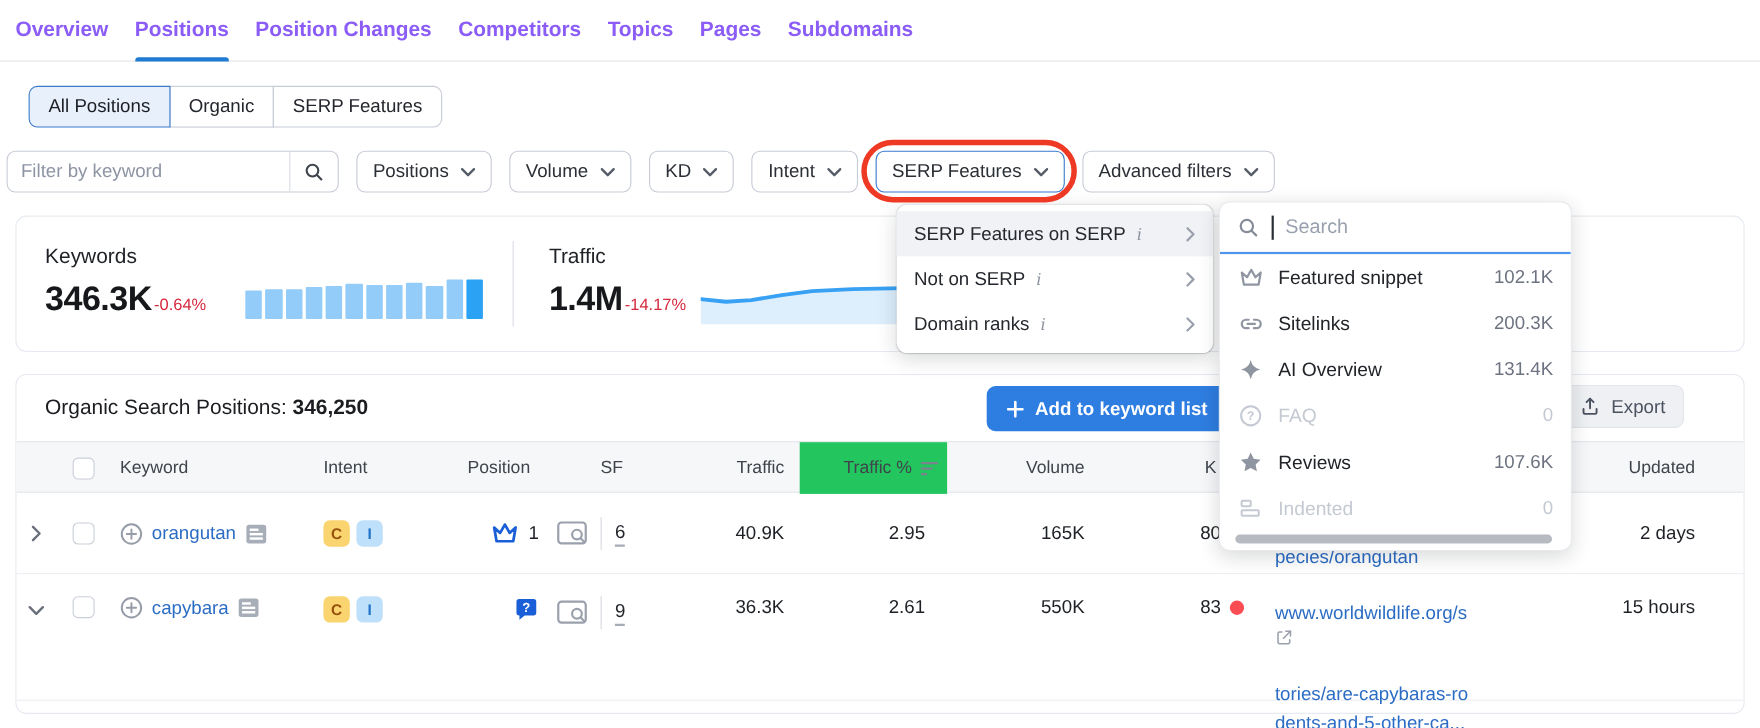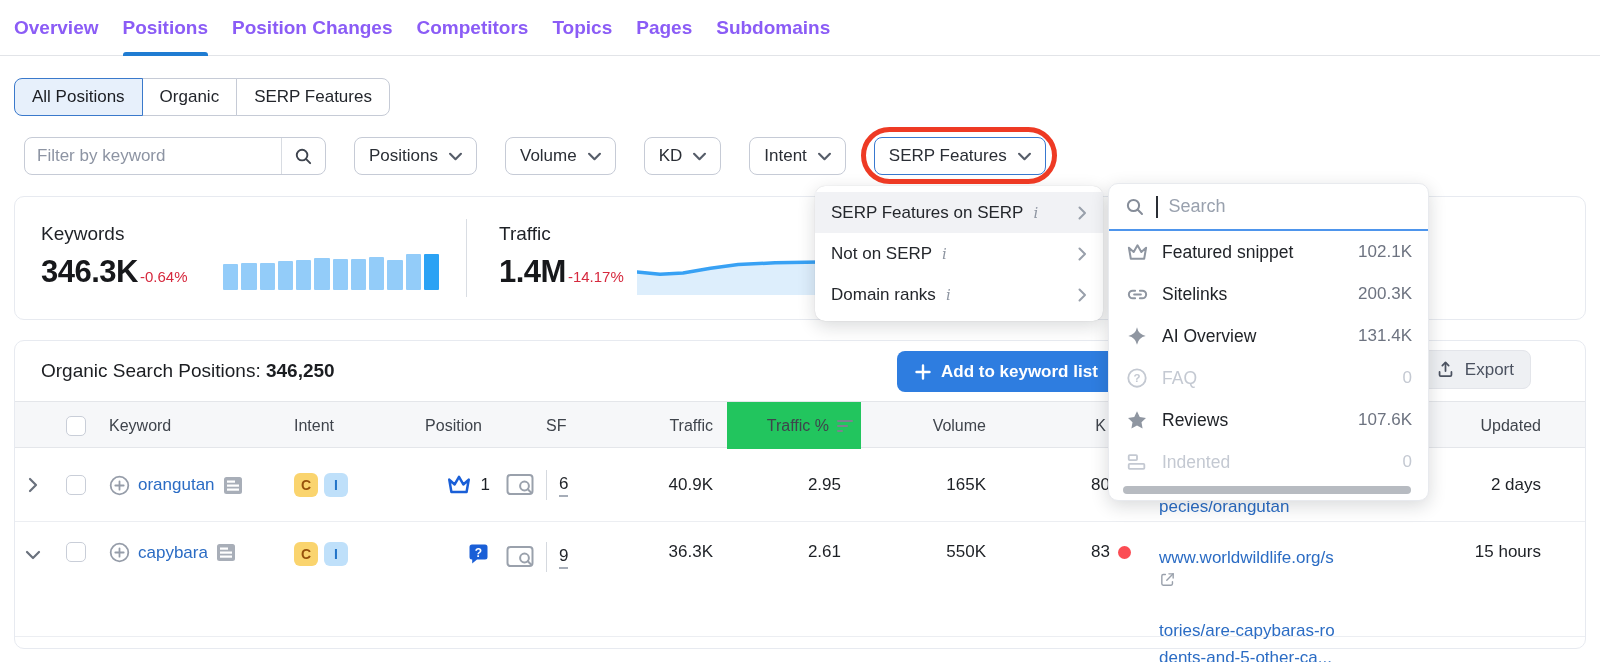"All Positions" .seg-btn:first-child { margin-left: 0 -> 12px }
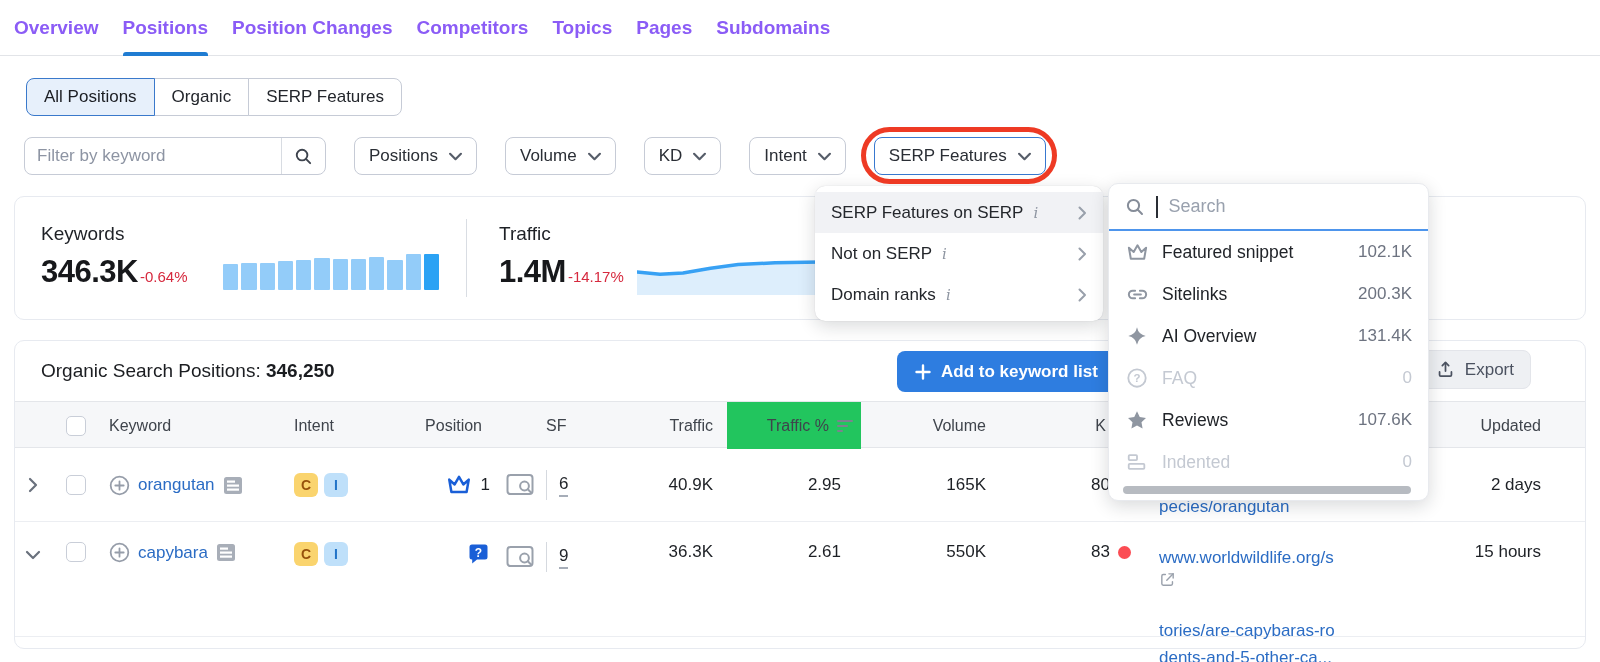"Filter by keyword" .filters { gap: 28px -> 16px; left: 24px -> 6px }
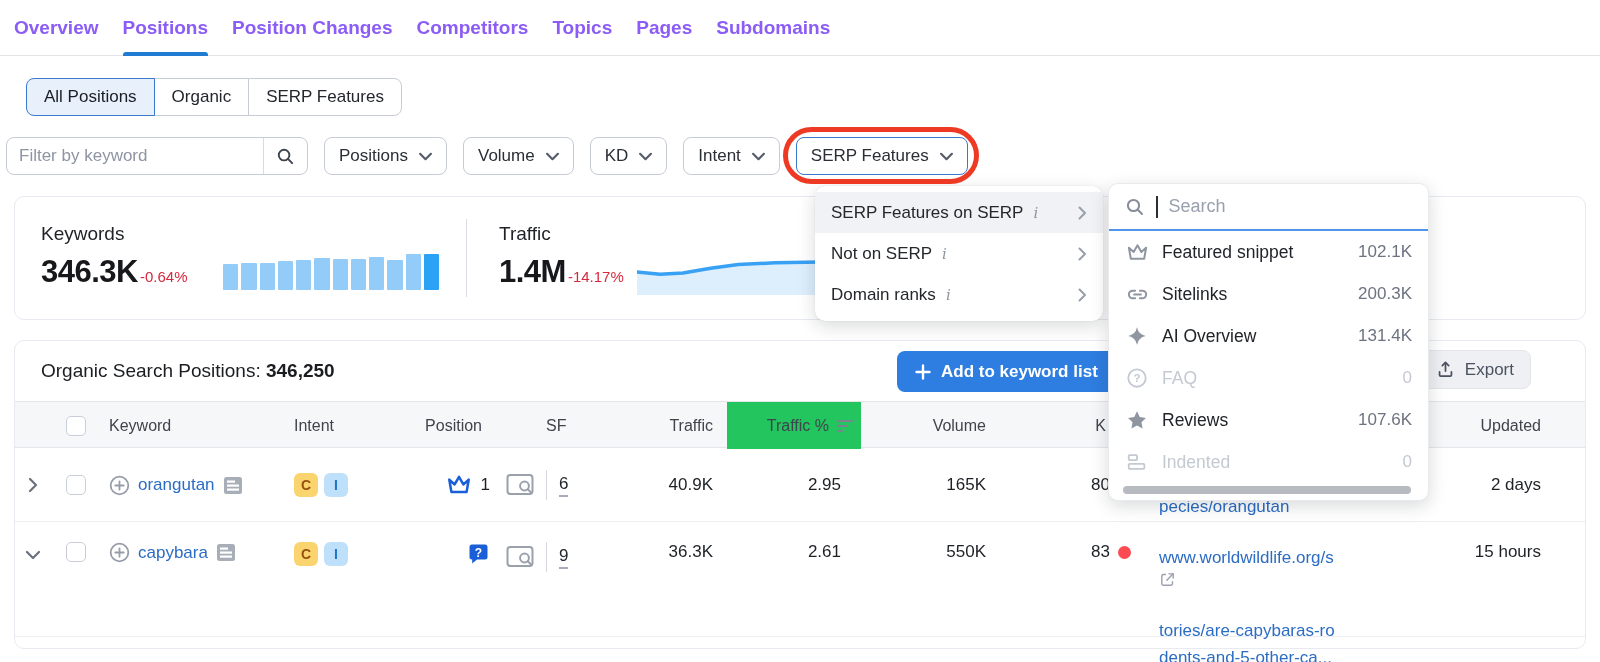"Advanced filters" div.f-btn { html: none -> <div> <span>Advanced filters</span> <span> <svg> <path></path> </svg> </span> </div> }
